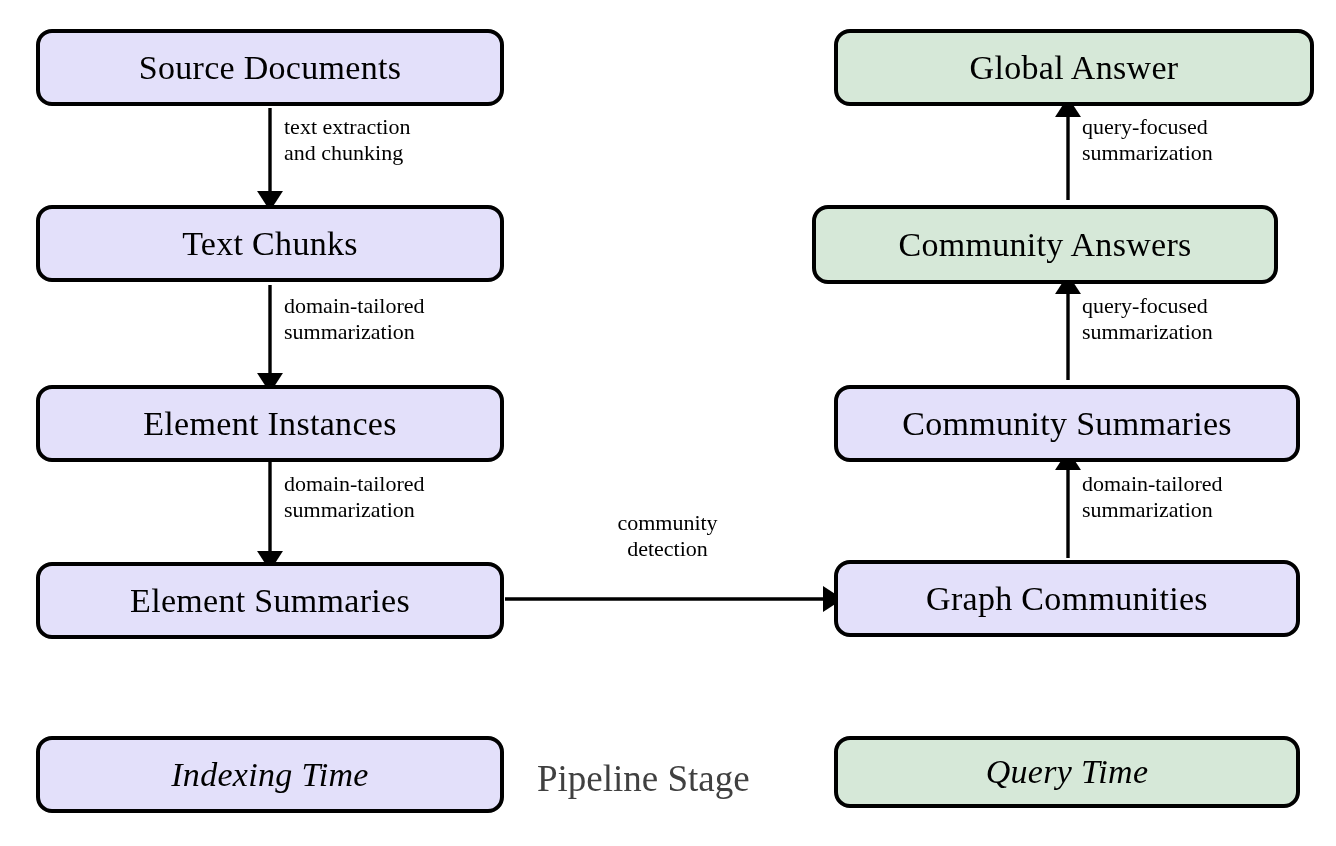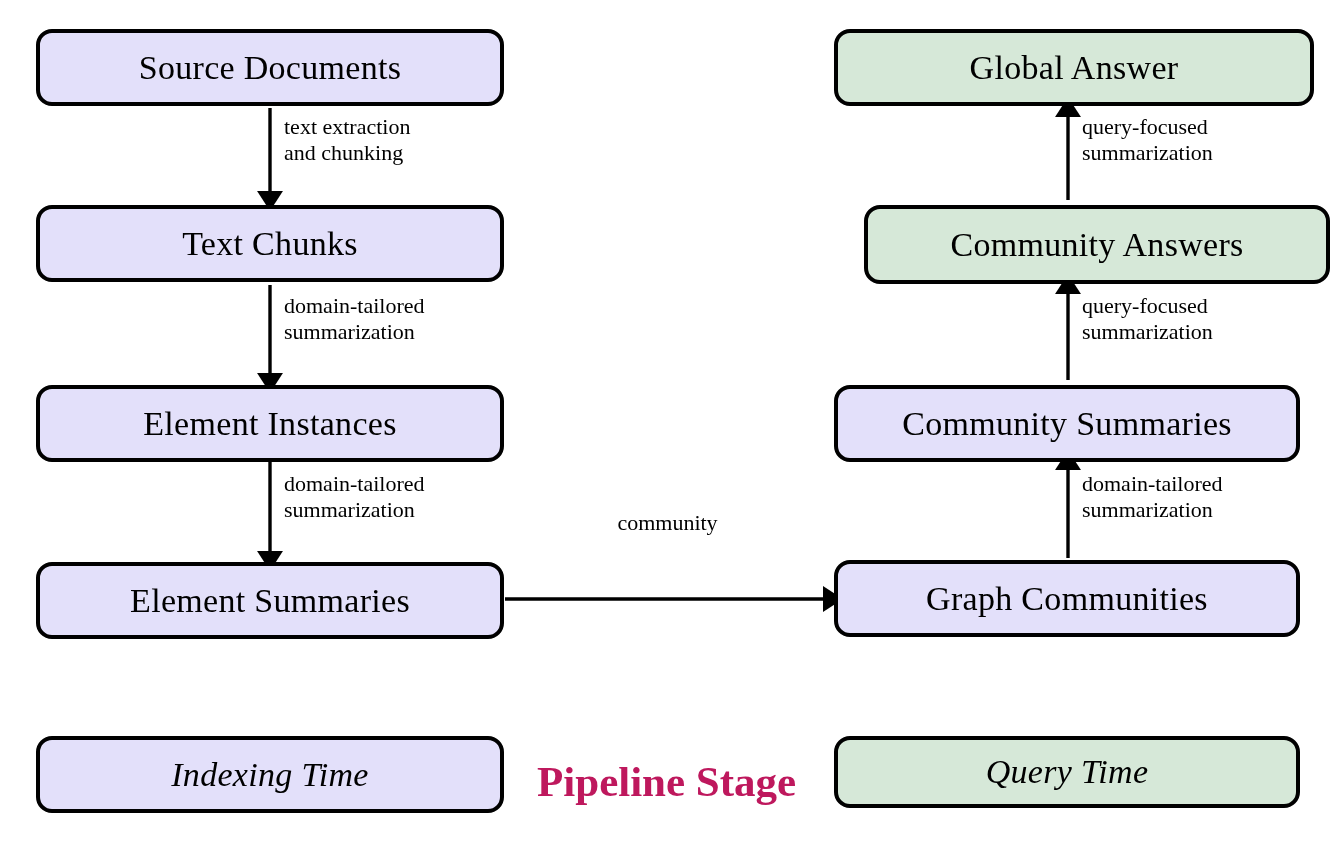"Community Answers" div.node { left: 864px -> 812px }
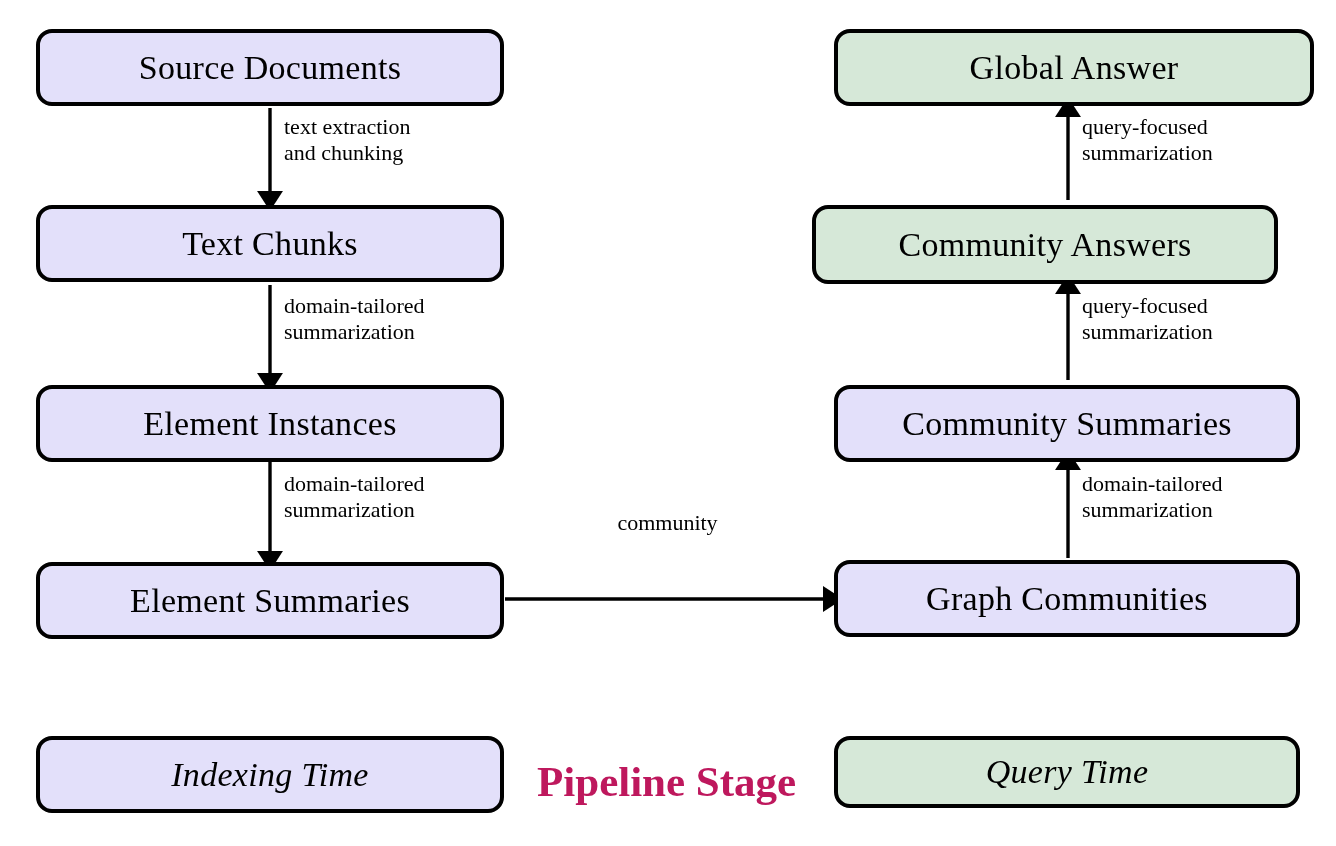"detection" div { html: none -> <div>detection</div> }
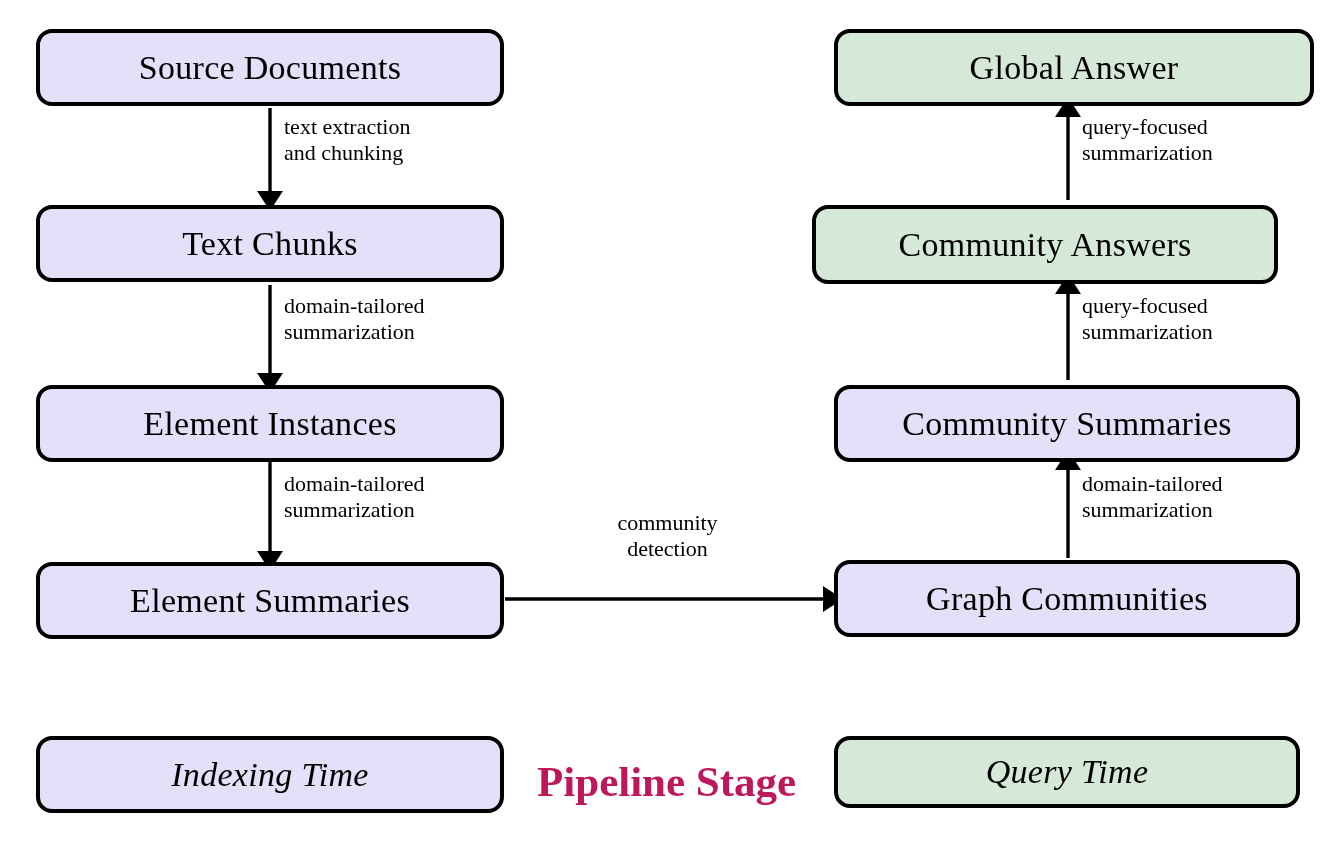"Pipeline Stage" .stage-label { color: #be185d -> #404040; font-size: 43px -> 37px; font-weight: bold -> normal }
